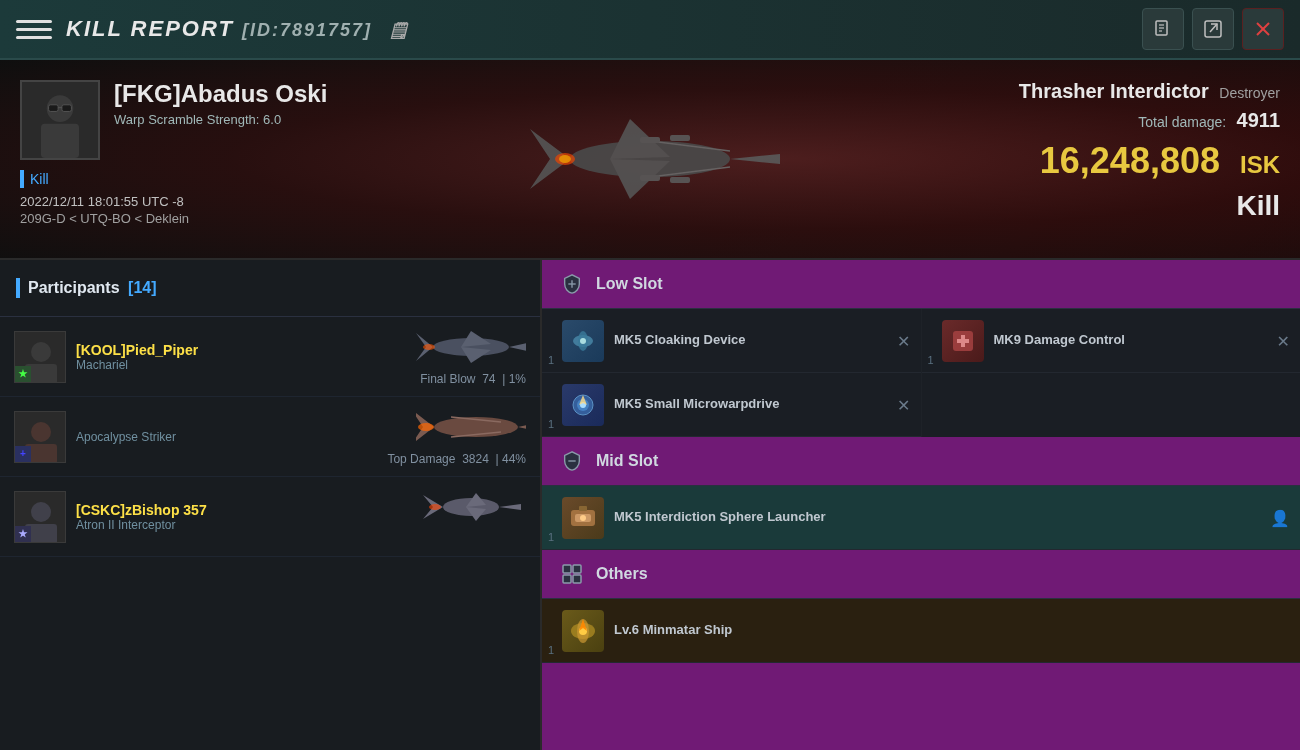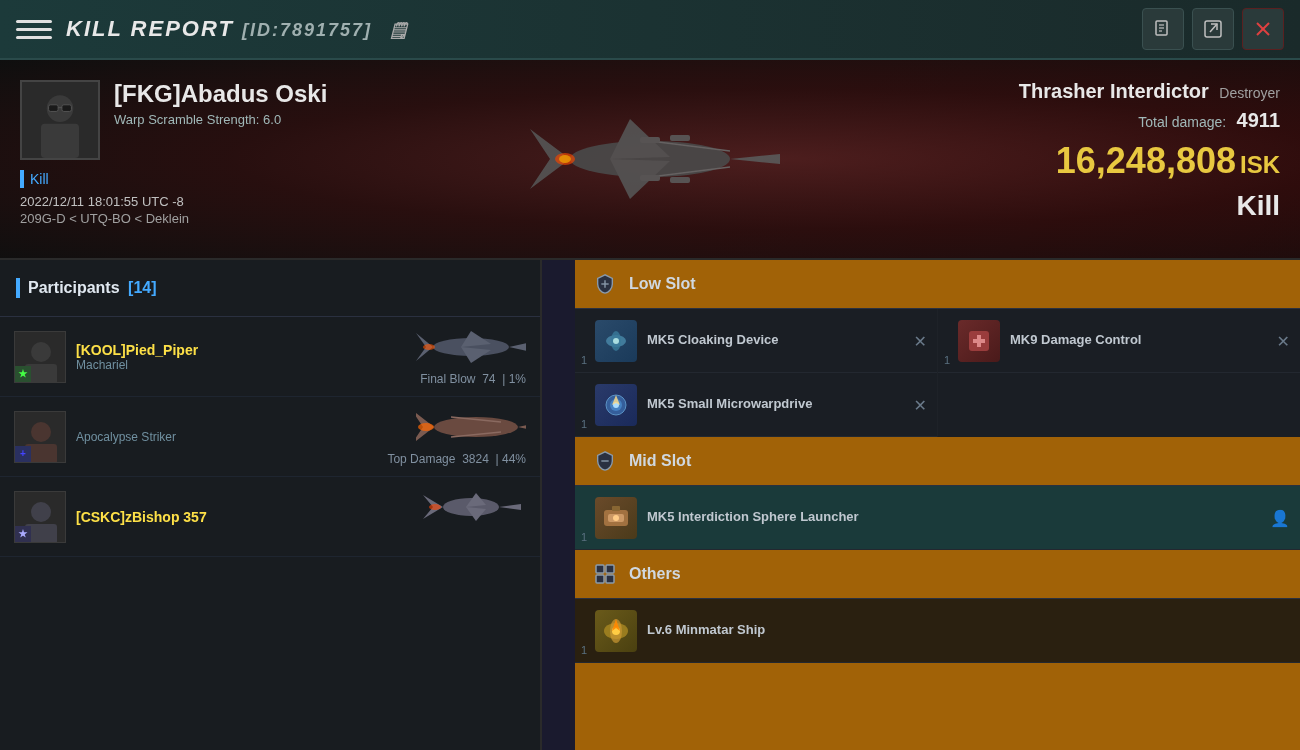"16,248,808" .isk-row { gap: 4px -> 20px }
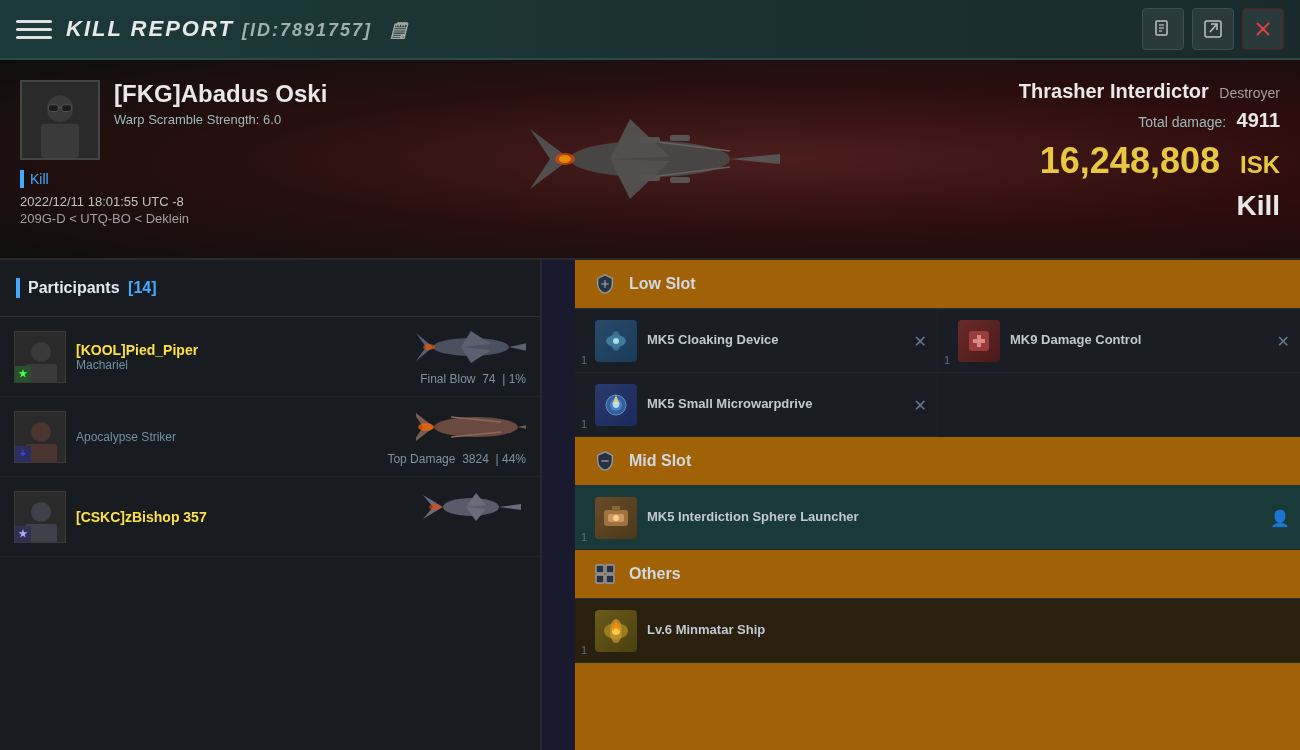"Low Slot" .right-panel { background: #a16207 -> #701a75; margin-left: 33px -> none }
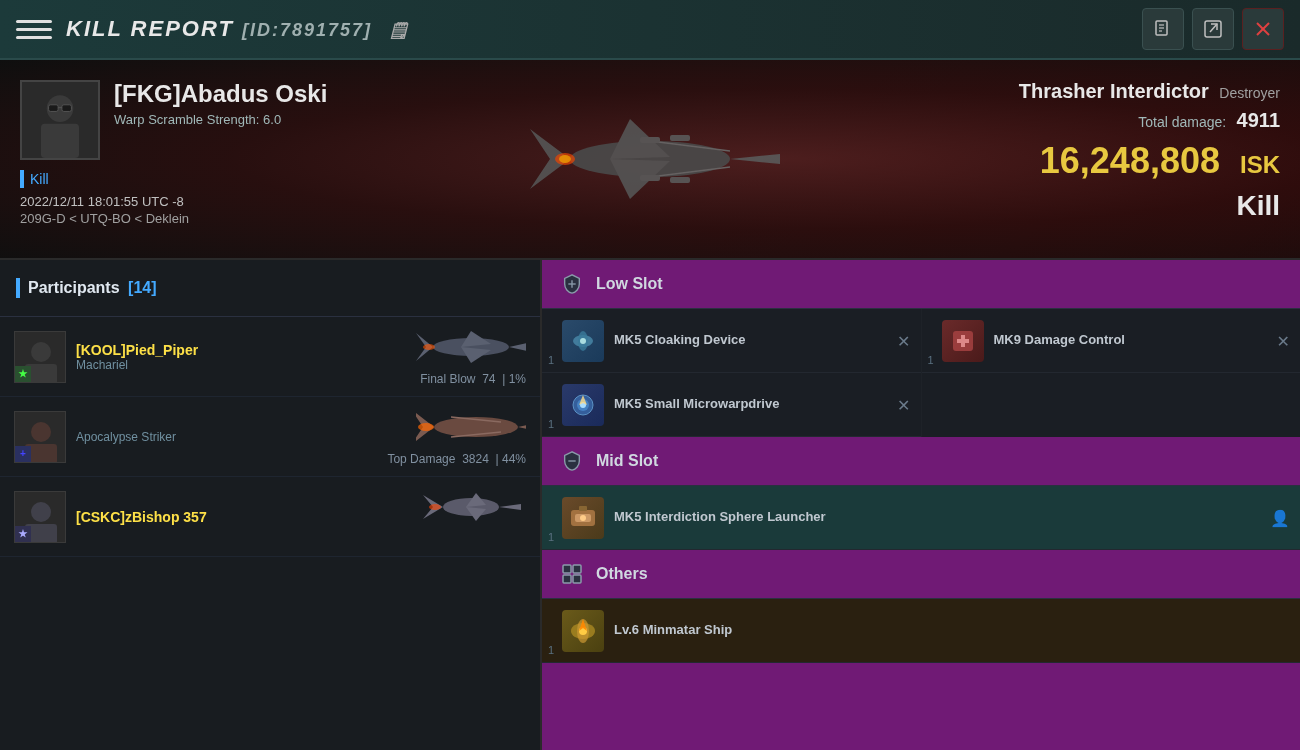"Atron II Interceptor" div.participant-ship { html: none -> <div>Atron II Interceptor</div> }
